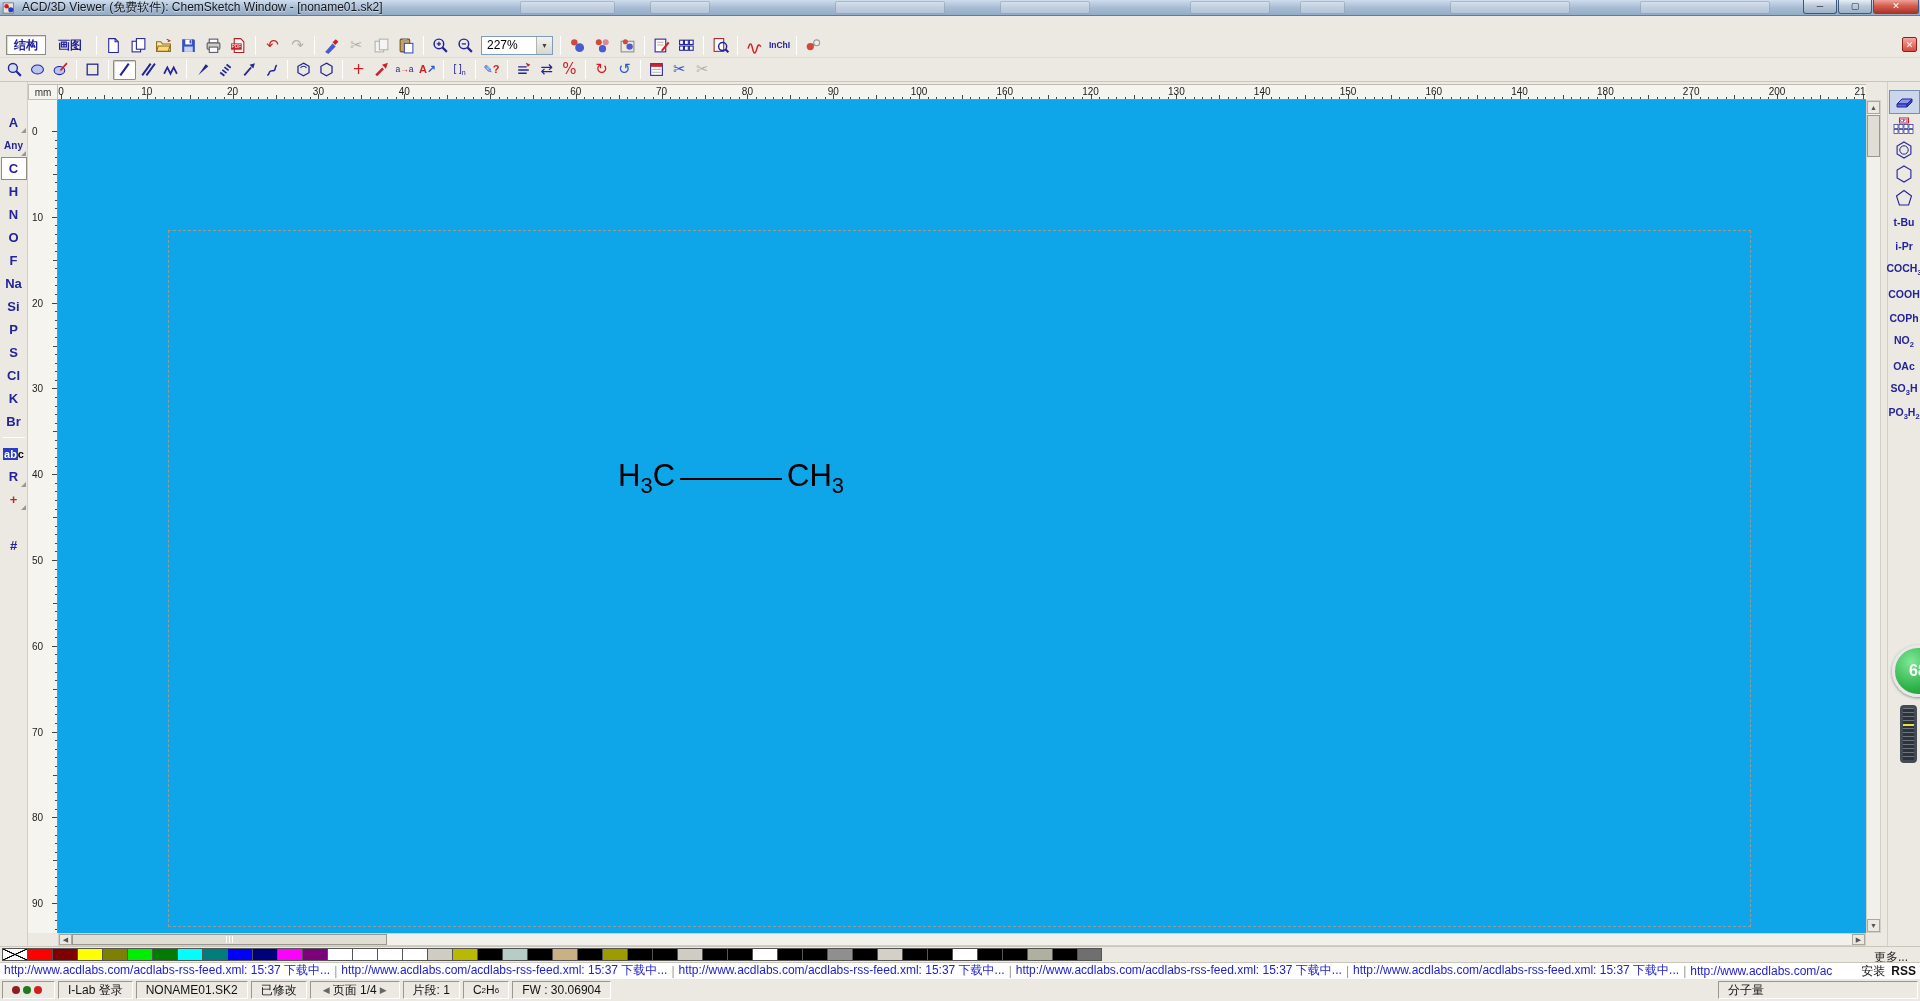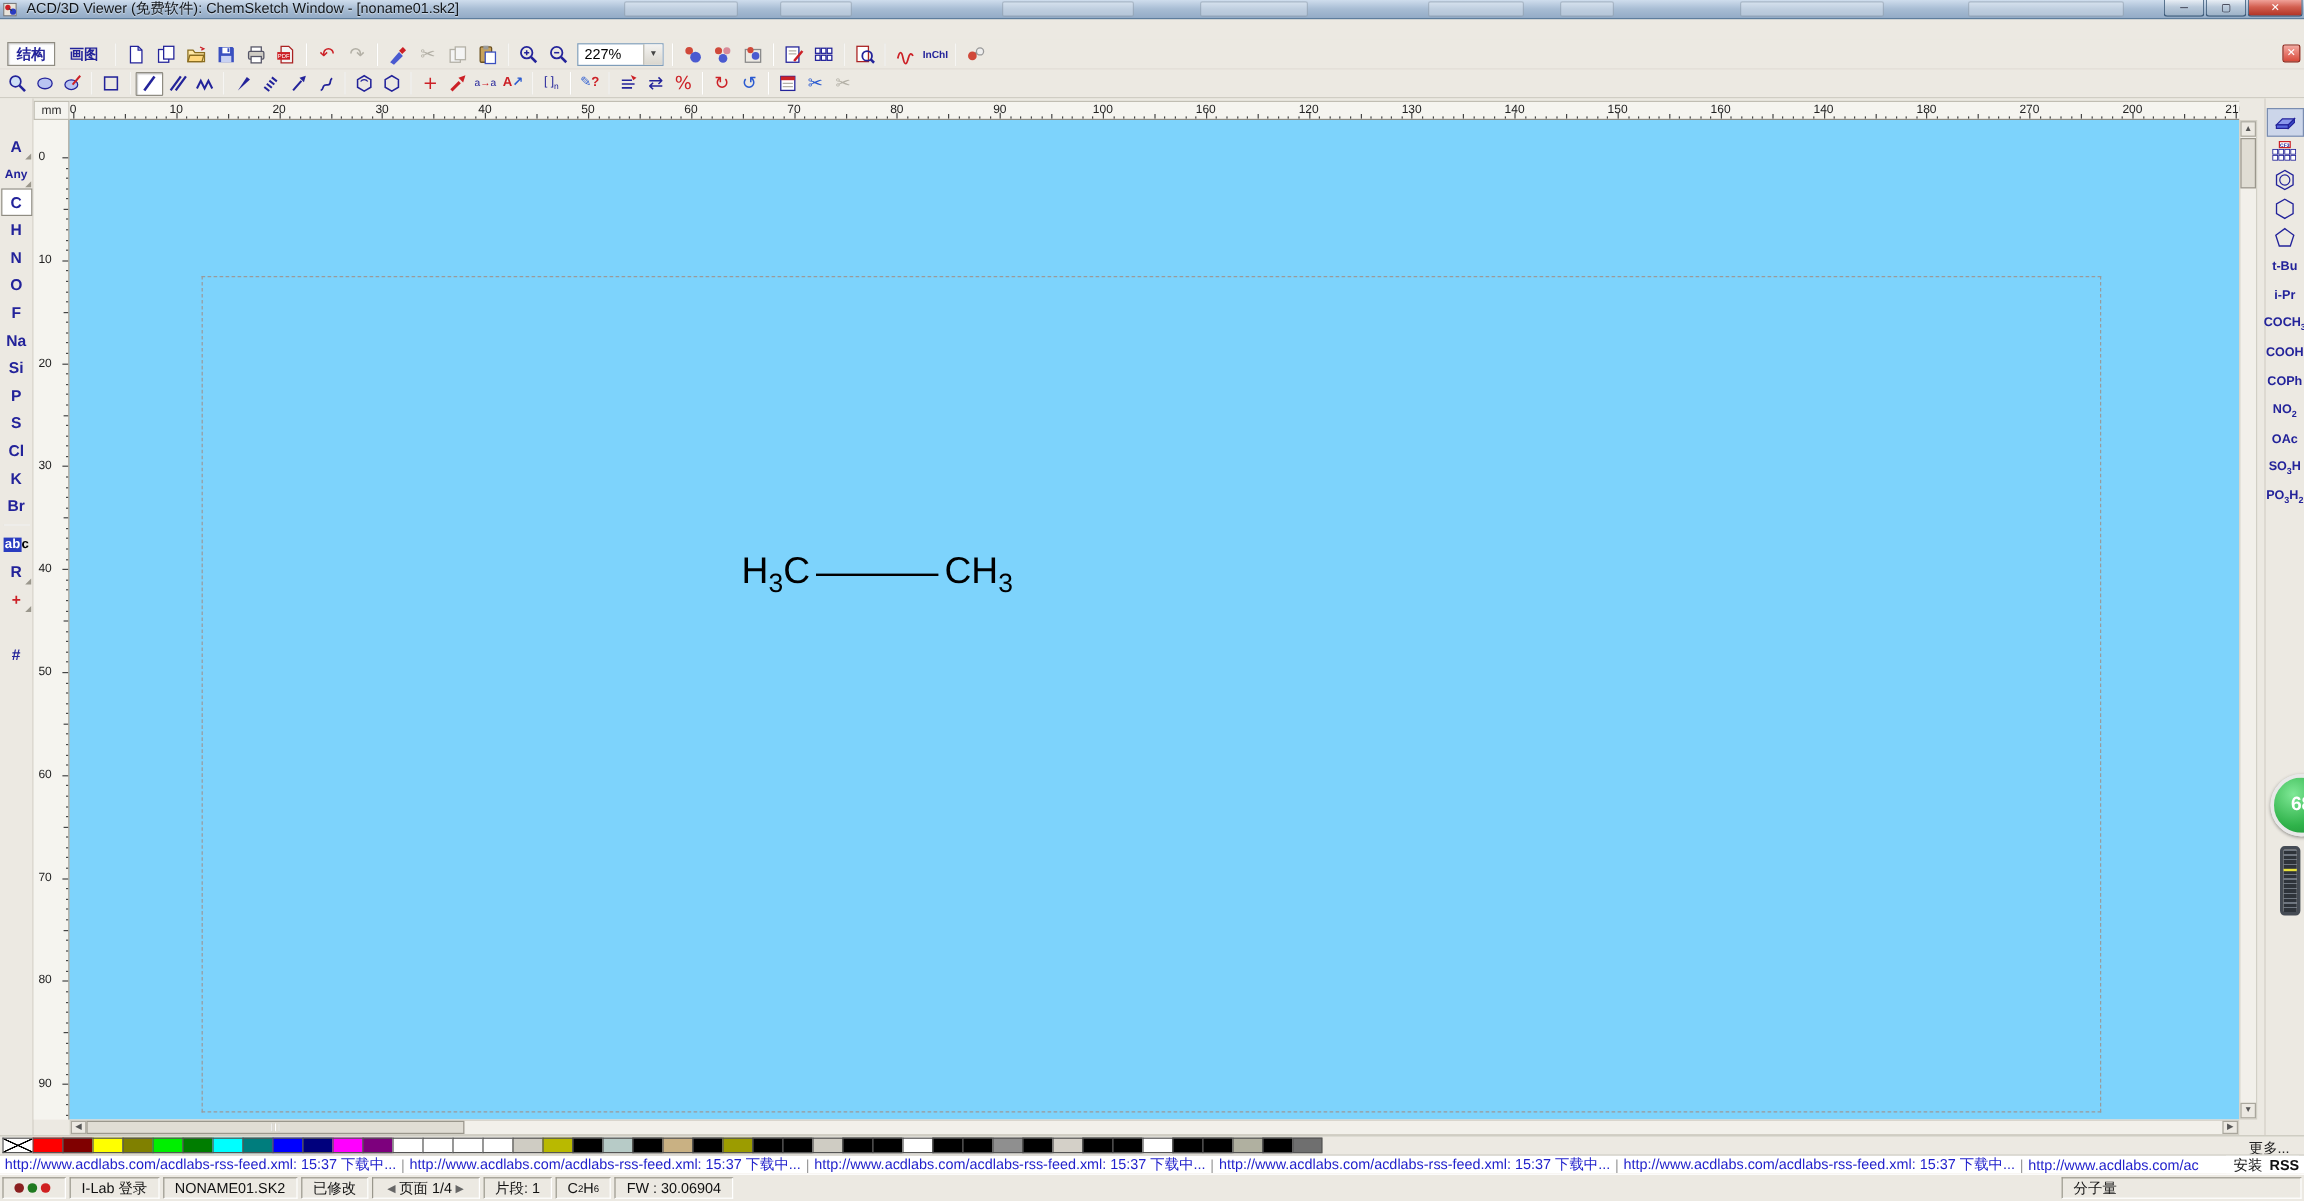"H3C" #canvas { background: #7dd3fc -> #0ea5e9 }
